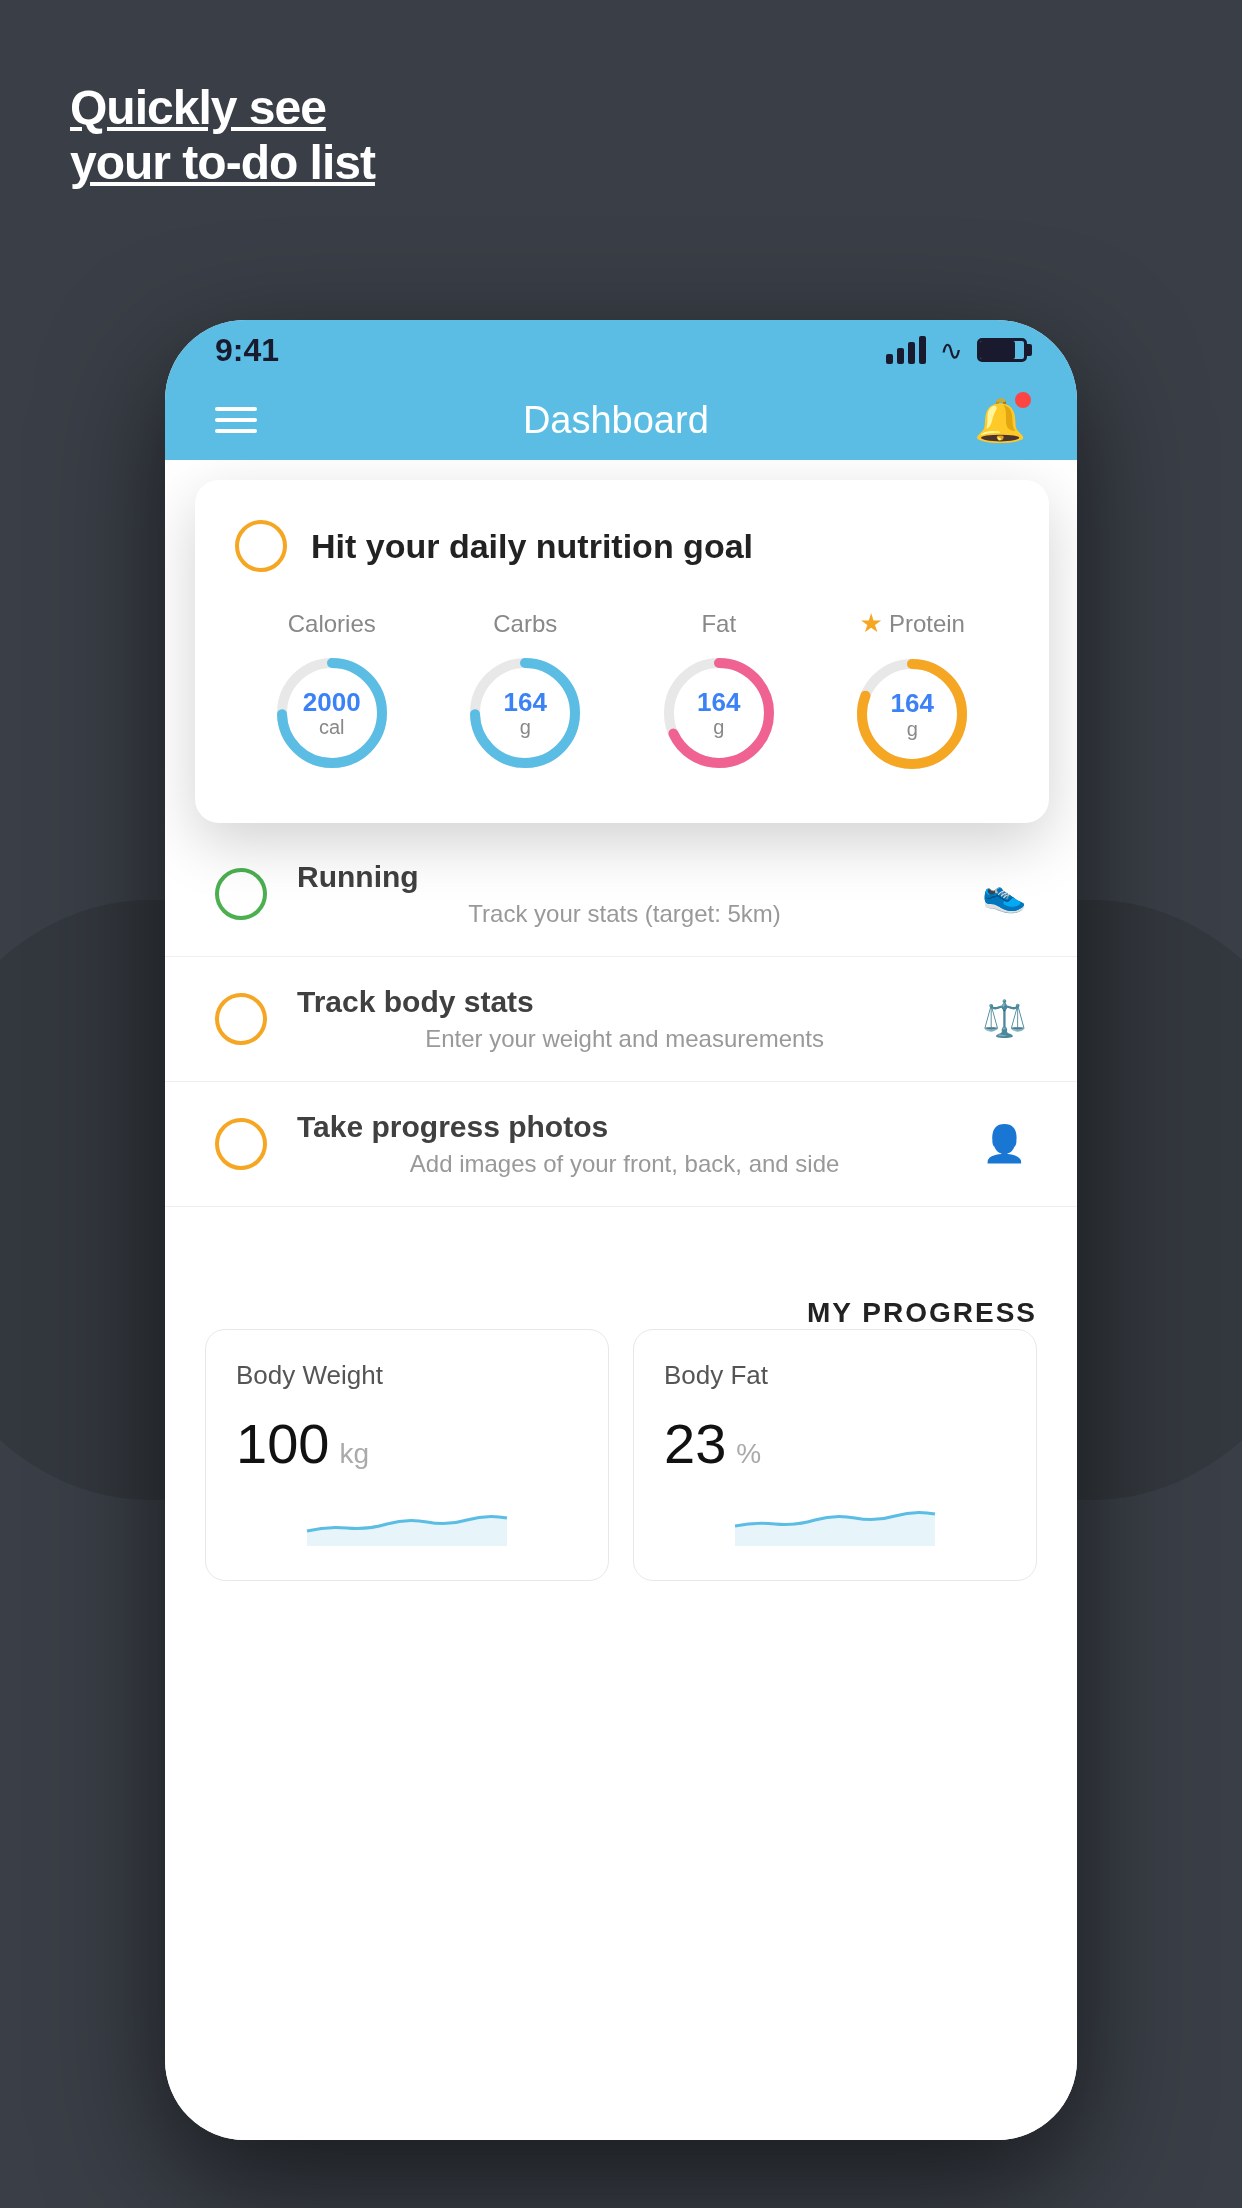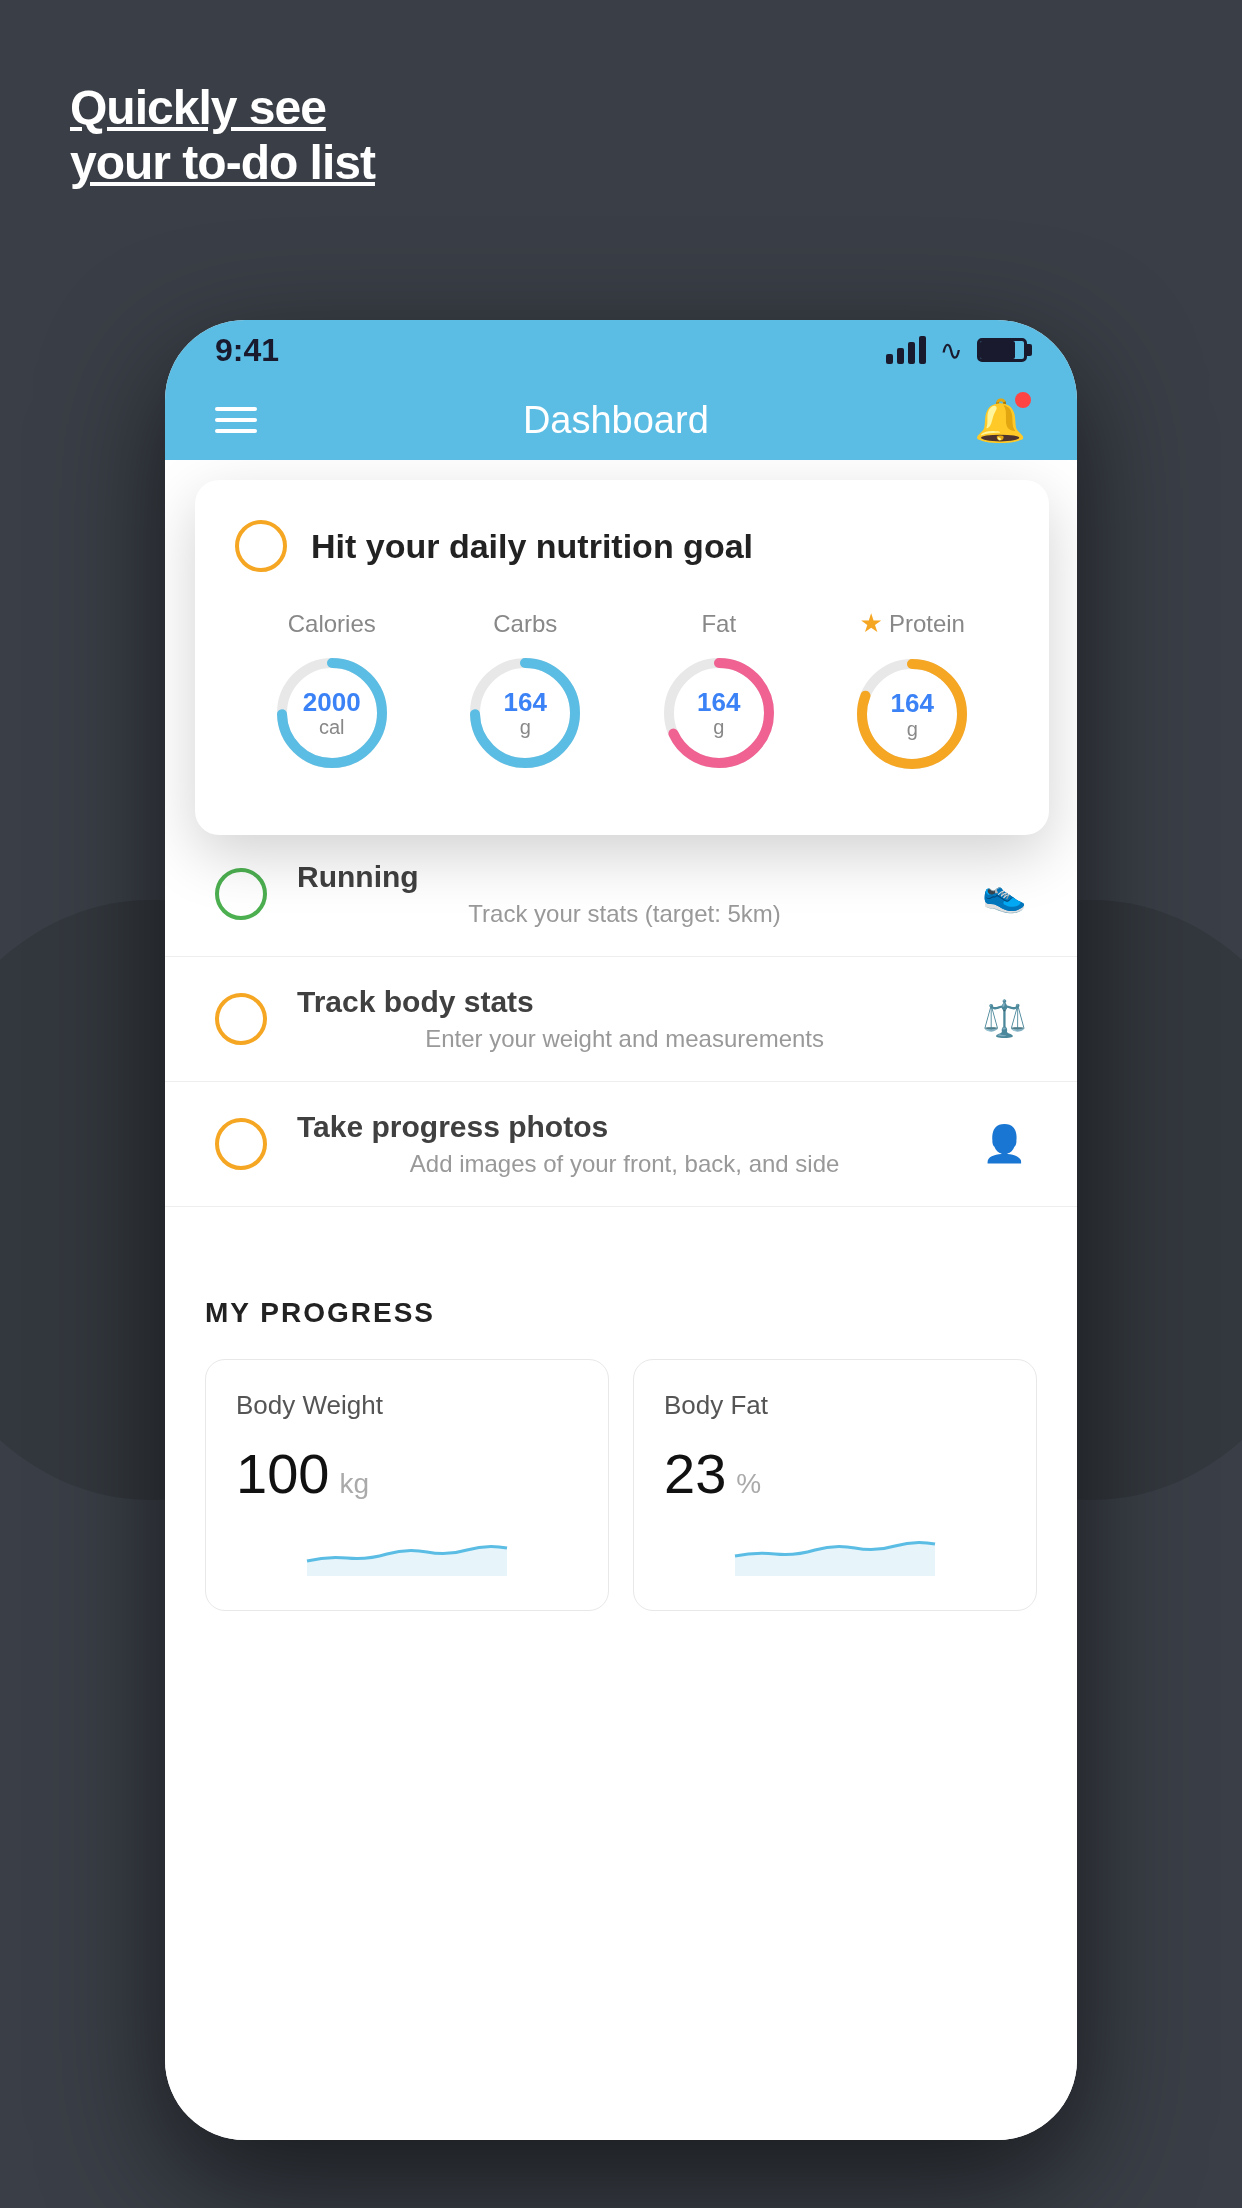"Hit your daily nutrition goal" .floating-card { padding: 40px 40px 56px -> 40px 40px 44px }
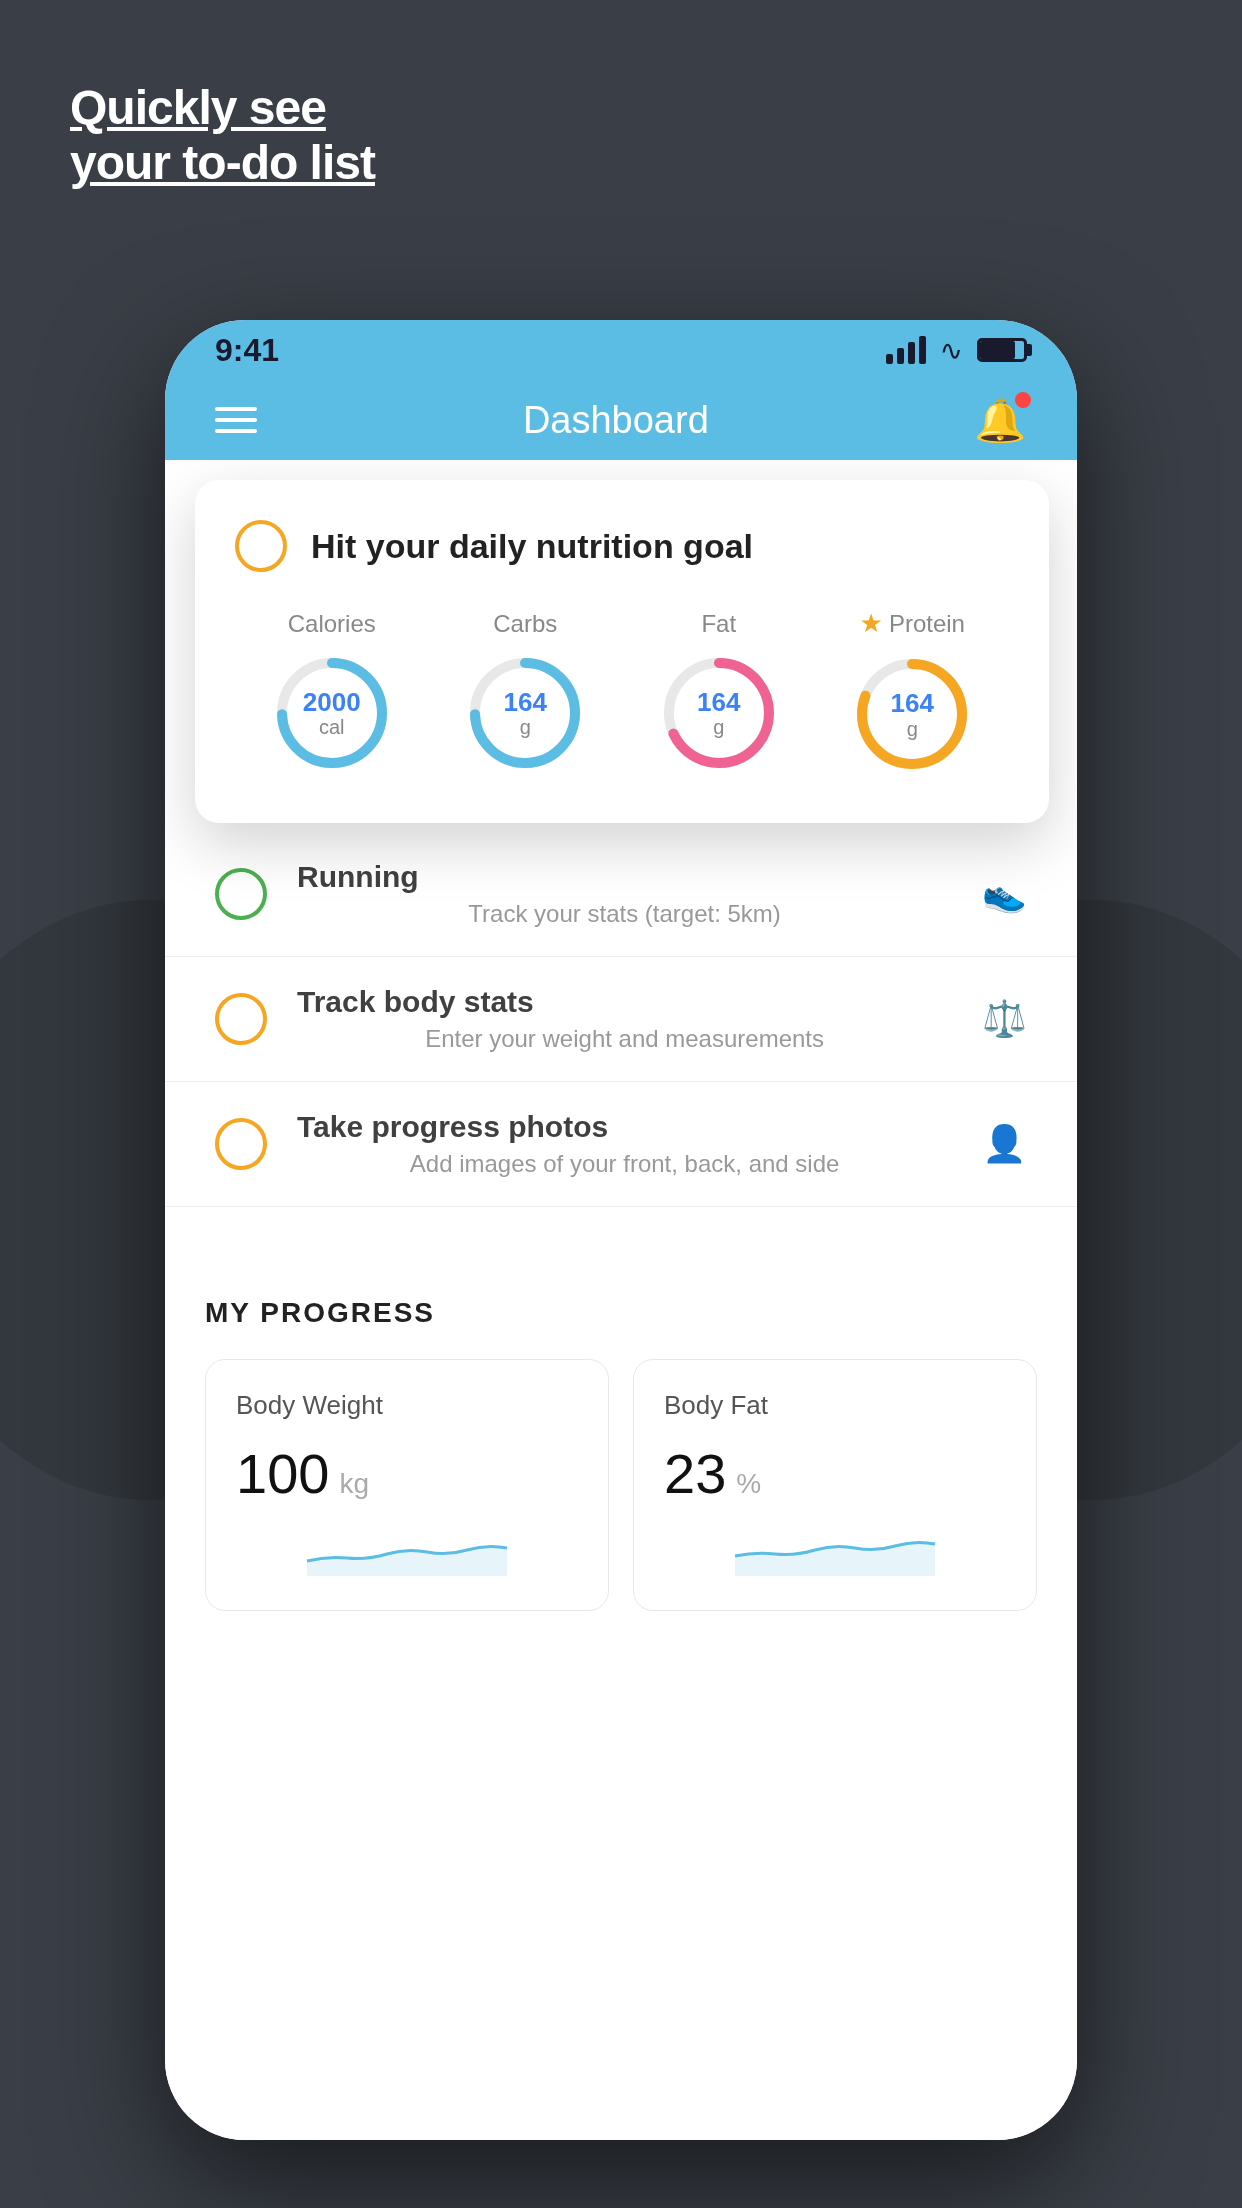"MY PROGRESS" .progress-title { margin-bottom: 30px -> none; text-align: none -> right }
